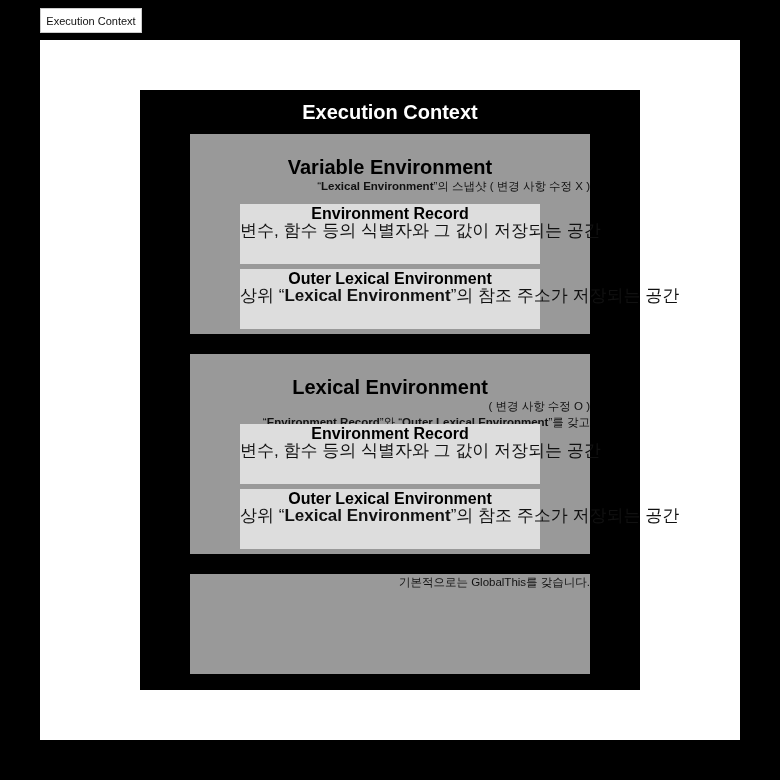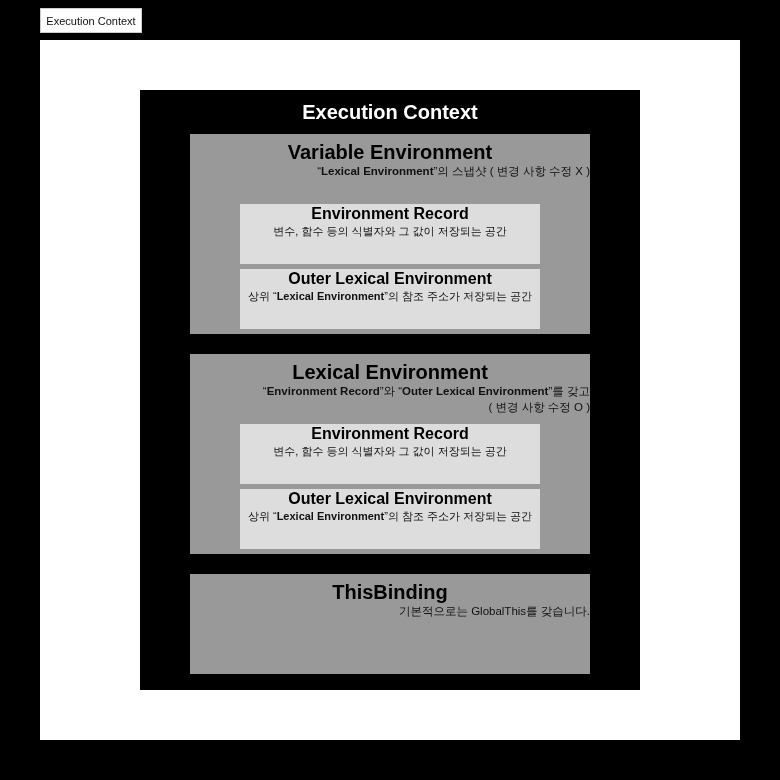"Variable Environment" .panel-title { margin-top: 7px -> 22px }
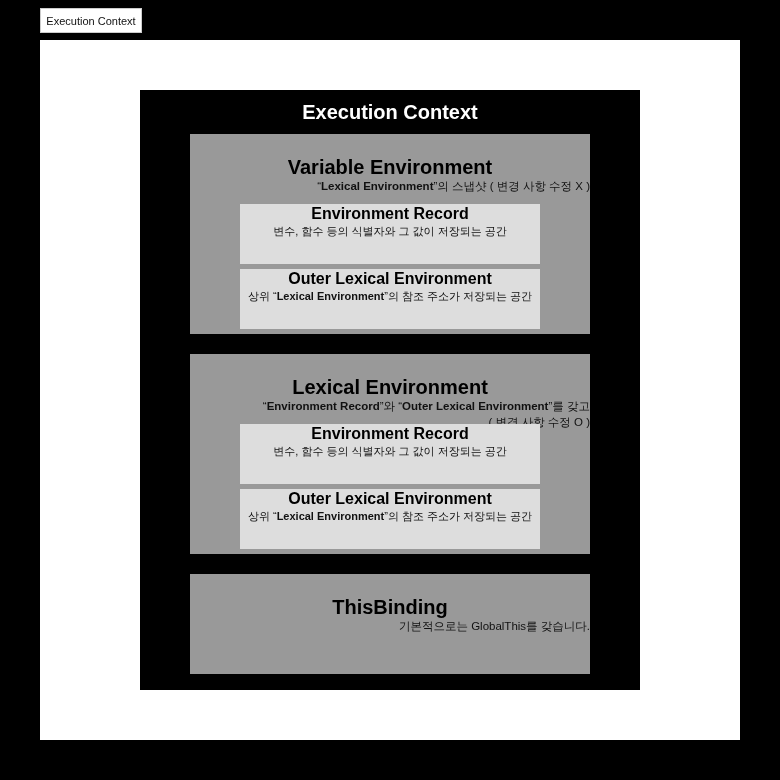"변수, 함수 등의 식별자와 그" .inner-sub { font-size: 11px -> 17px; text-align: none -> right }
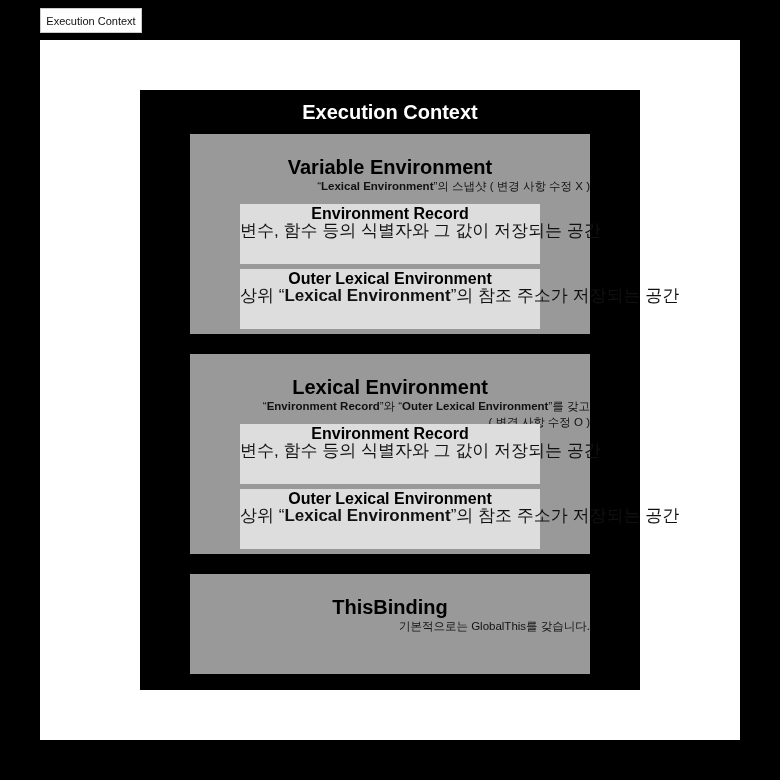"“Environment Record”와 “Outer Lexical" div.panel-sub { order: before "( 변경 사항 수정 O" -> after "( 변경 사항 수정 O" }
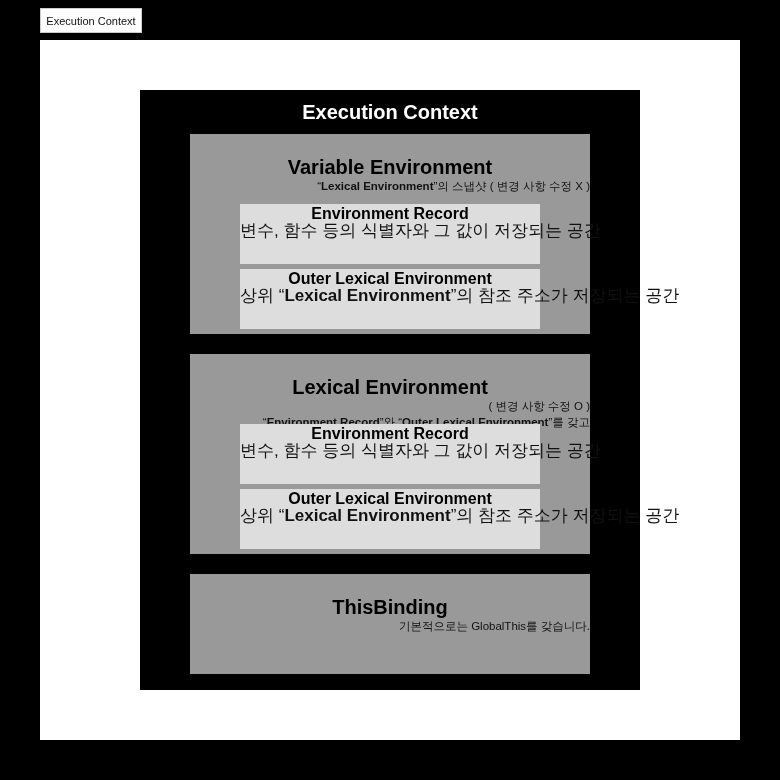"ThisBinding" div.panel-title { html: <div>ThisBinding</div> -> none }
